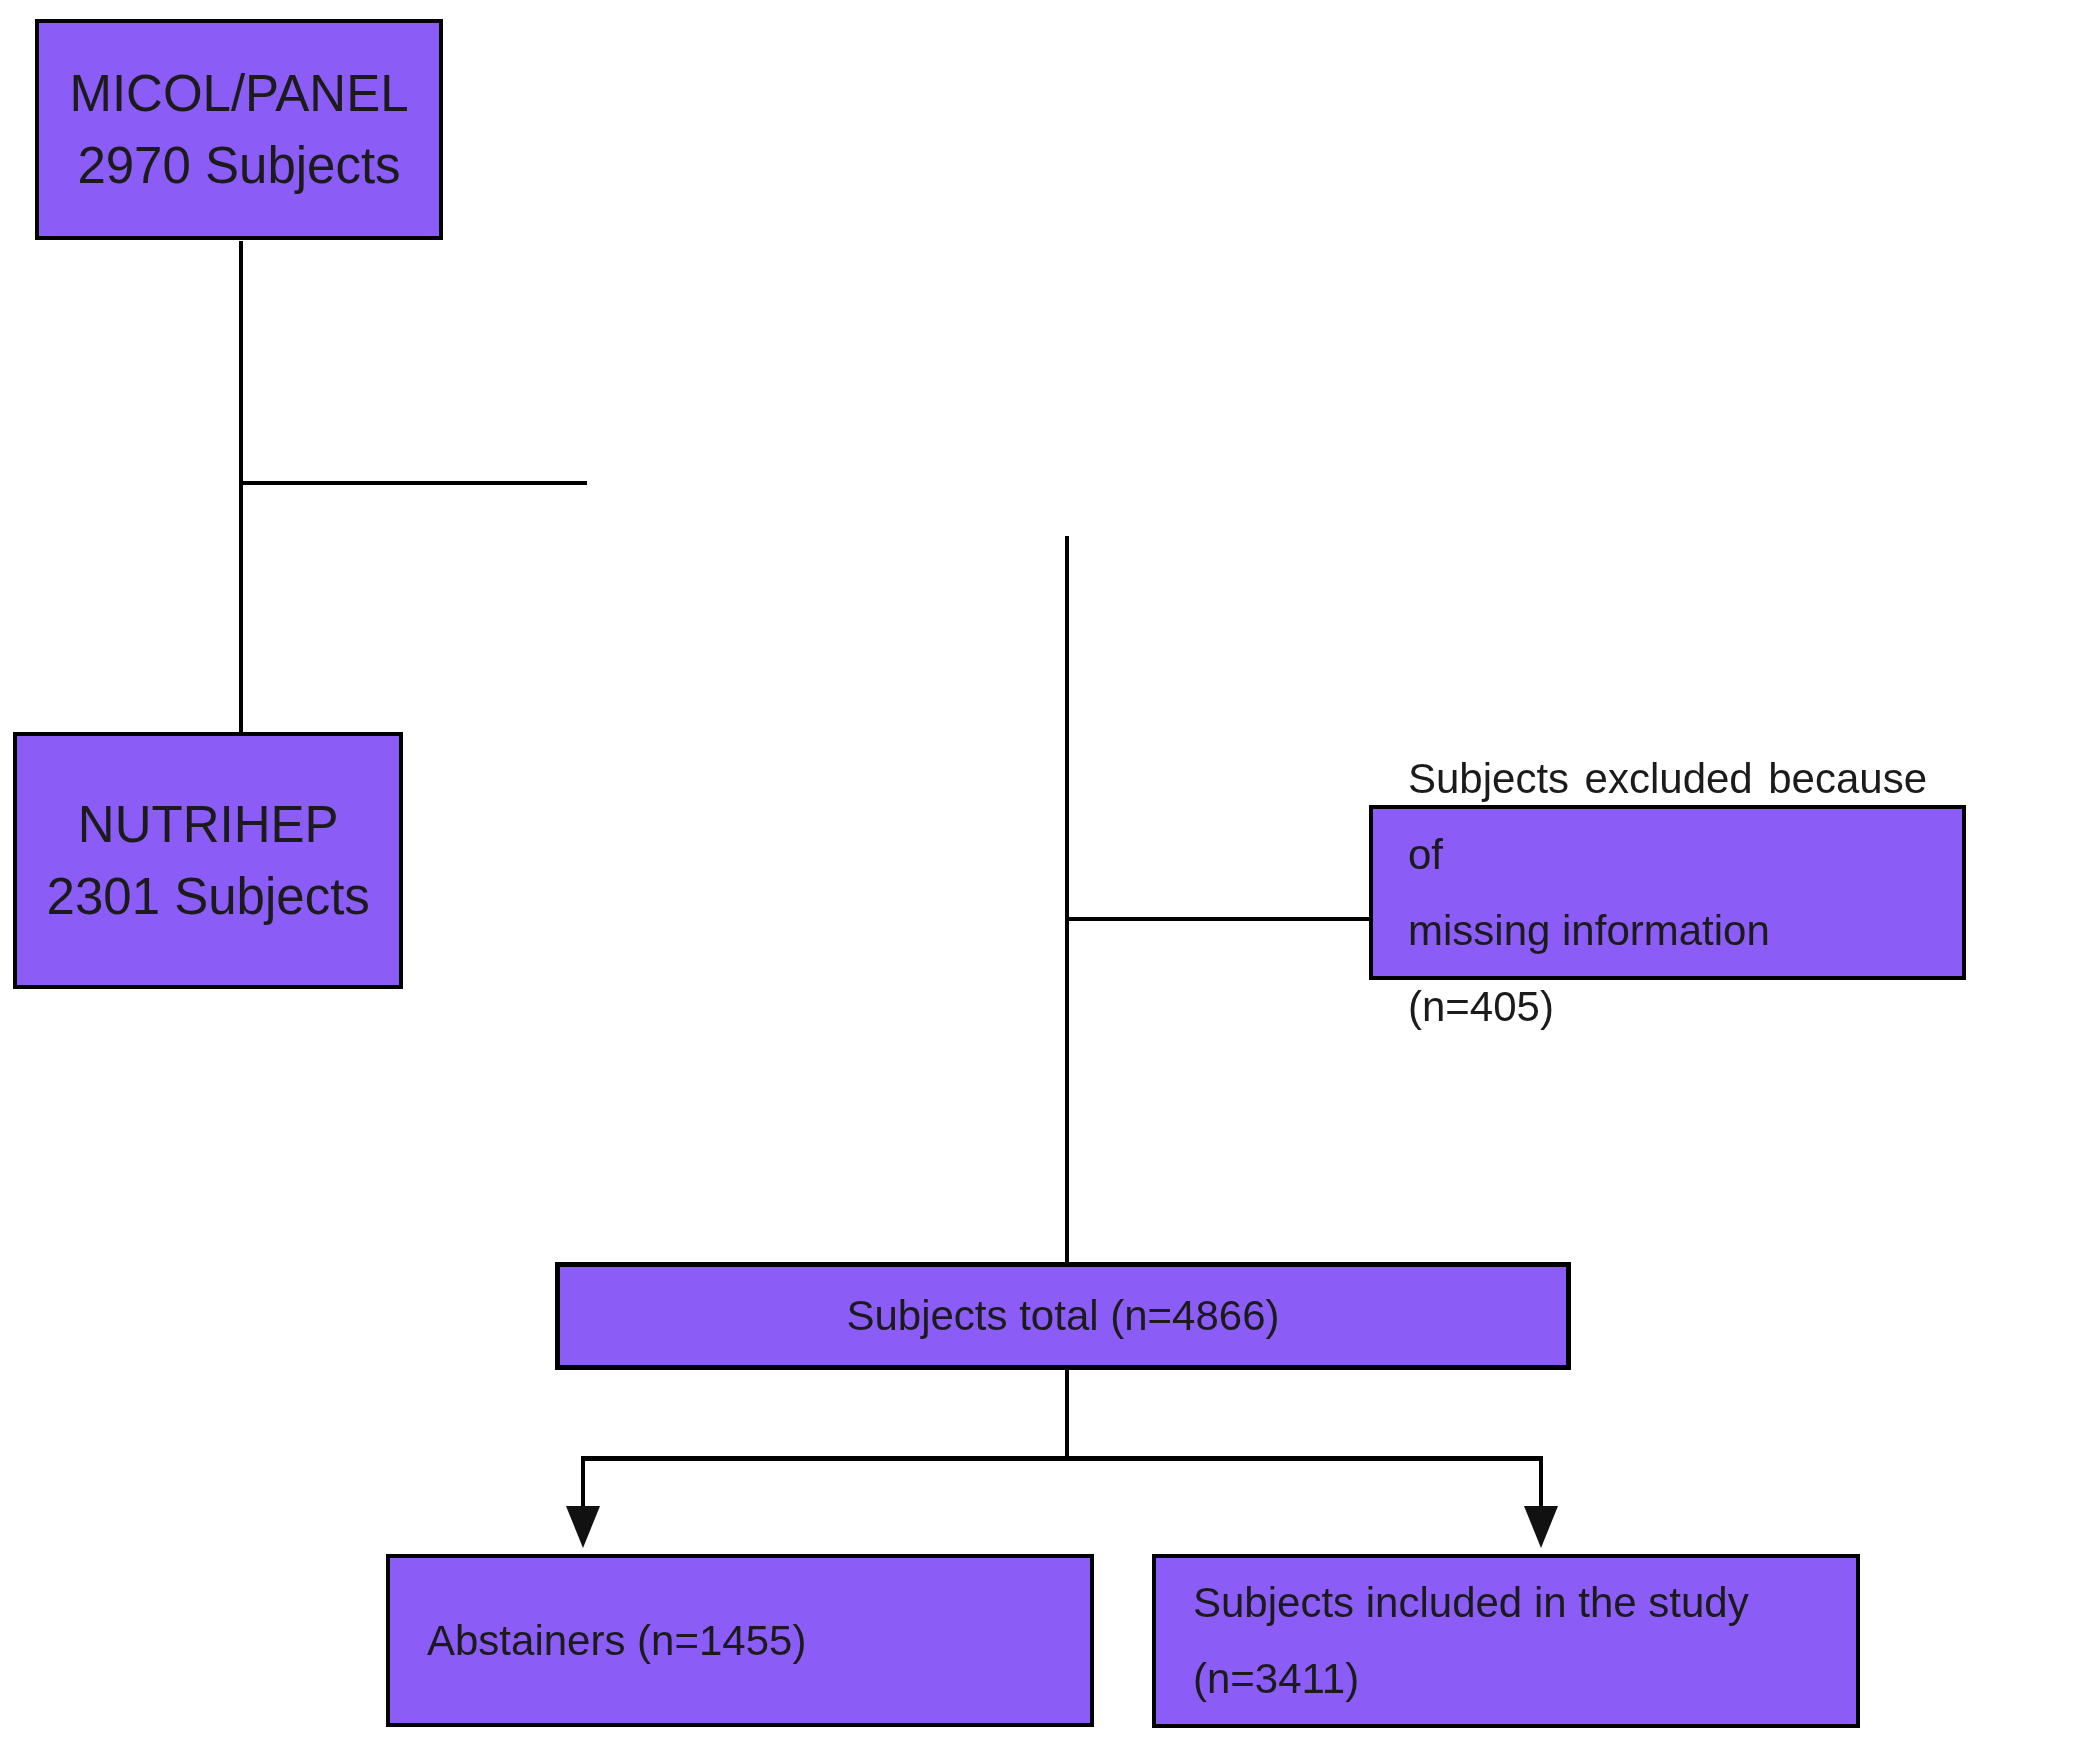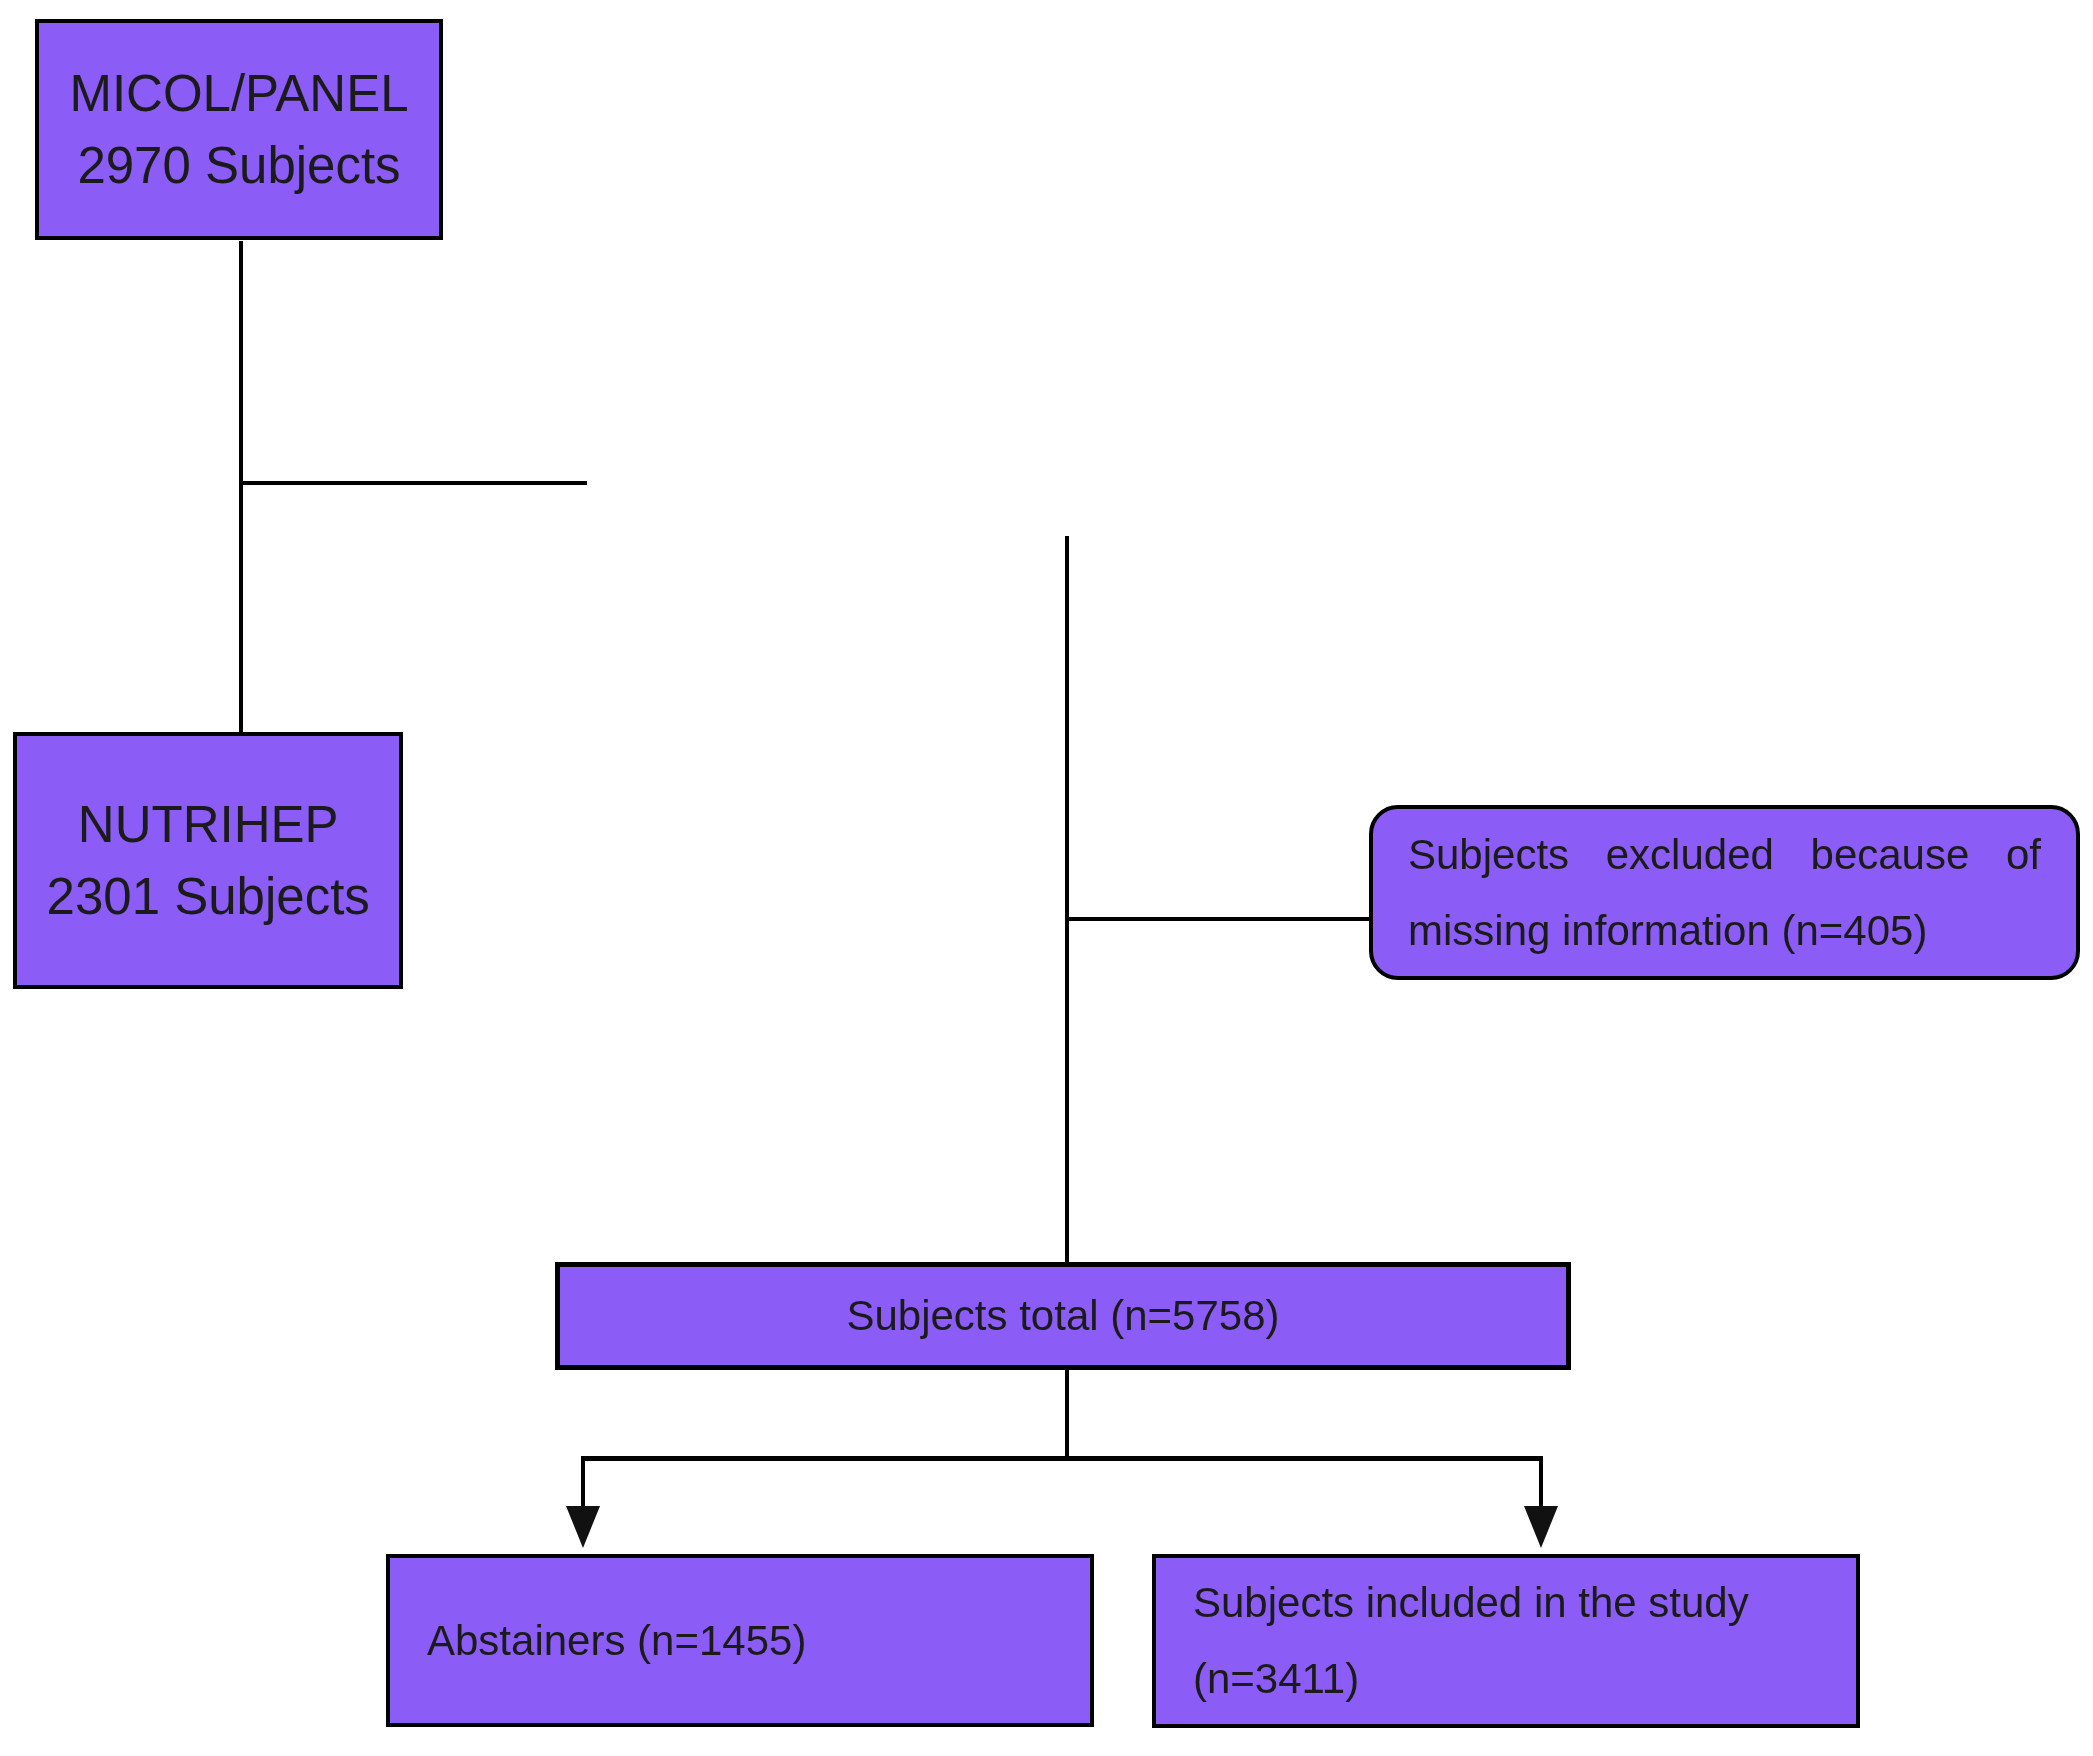"Subjects excluded because of" #box-missing { border-radius: 29px -> none; width: 711px -> 597px }
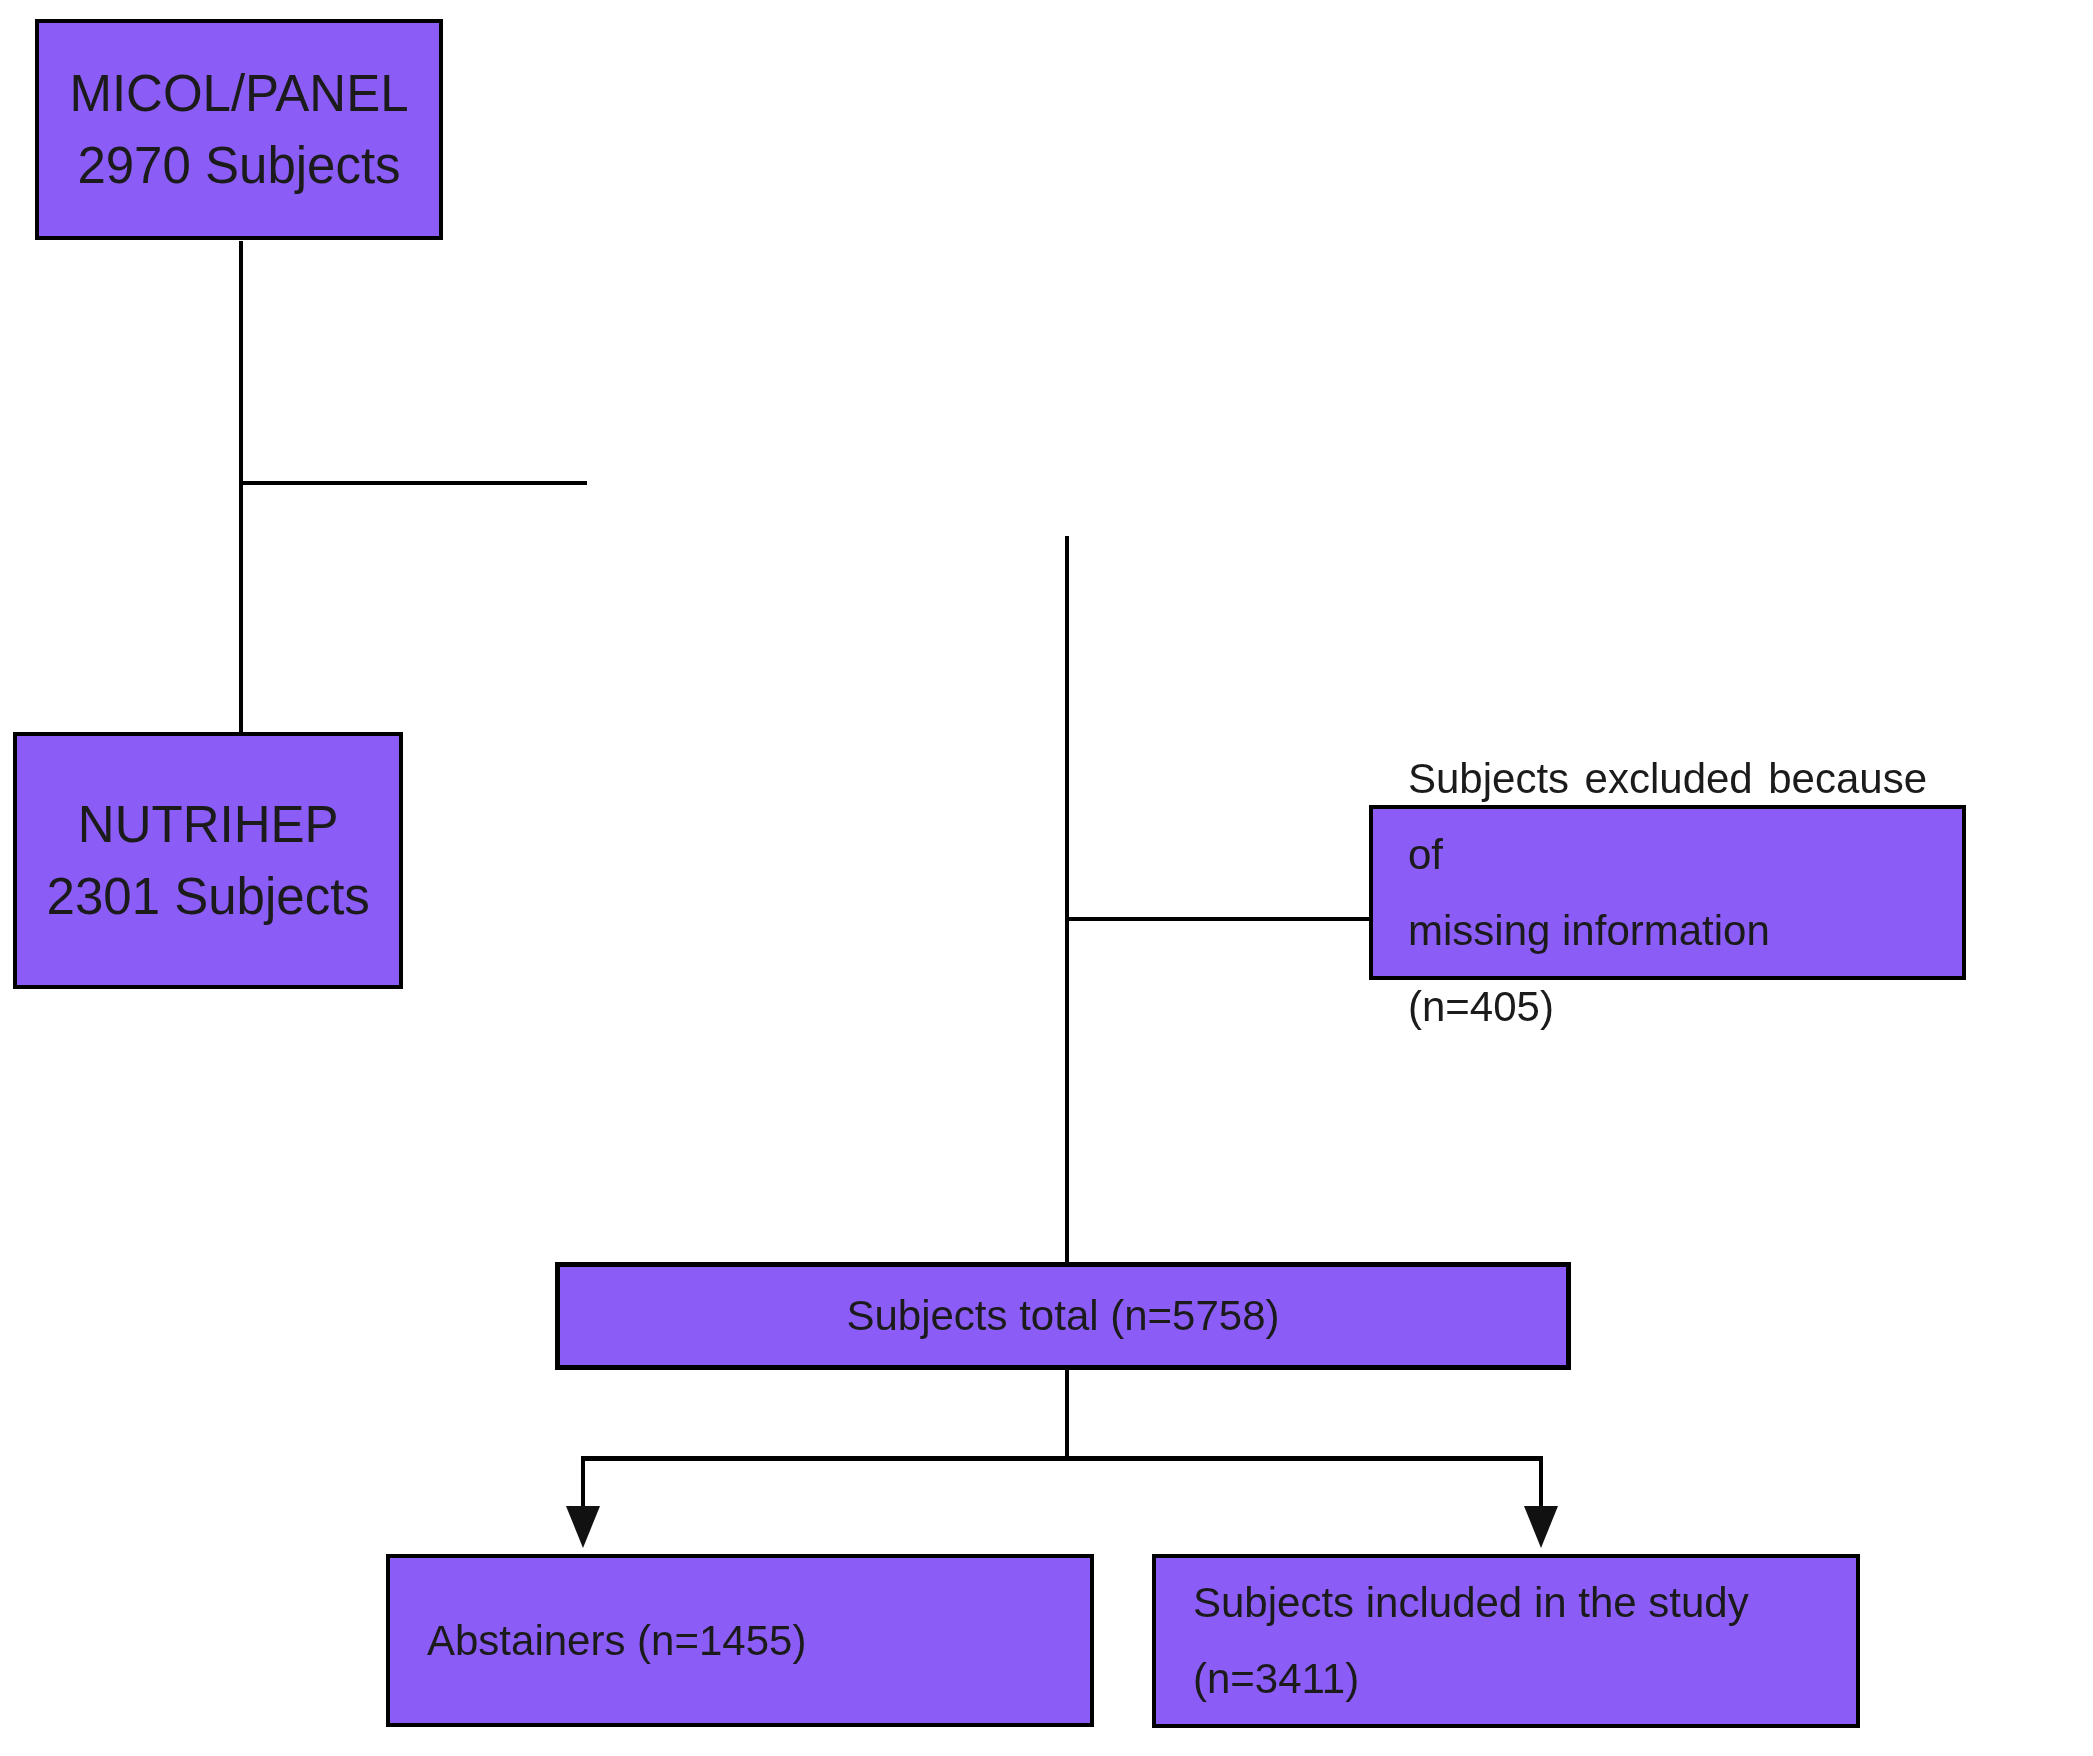"Subjects total (n=5758)" span.line-el { text: 5758 -> 4866 }
